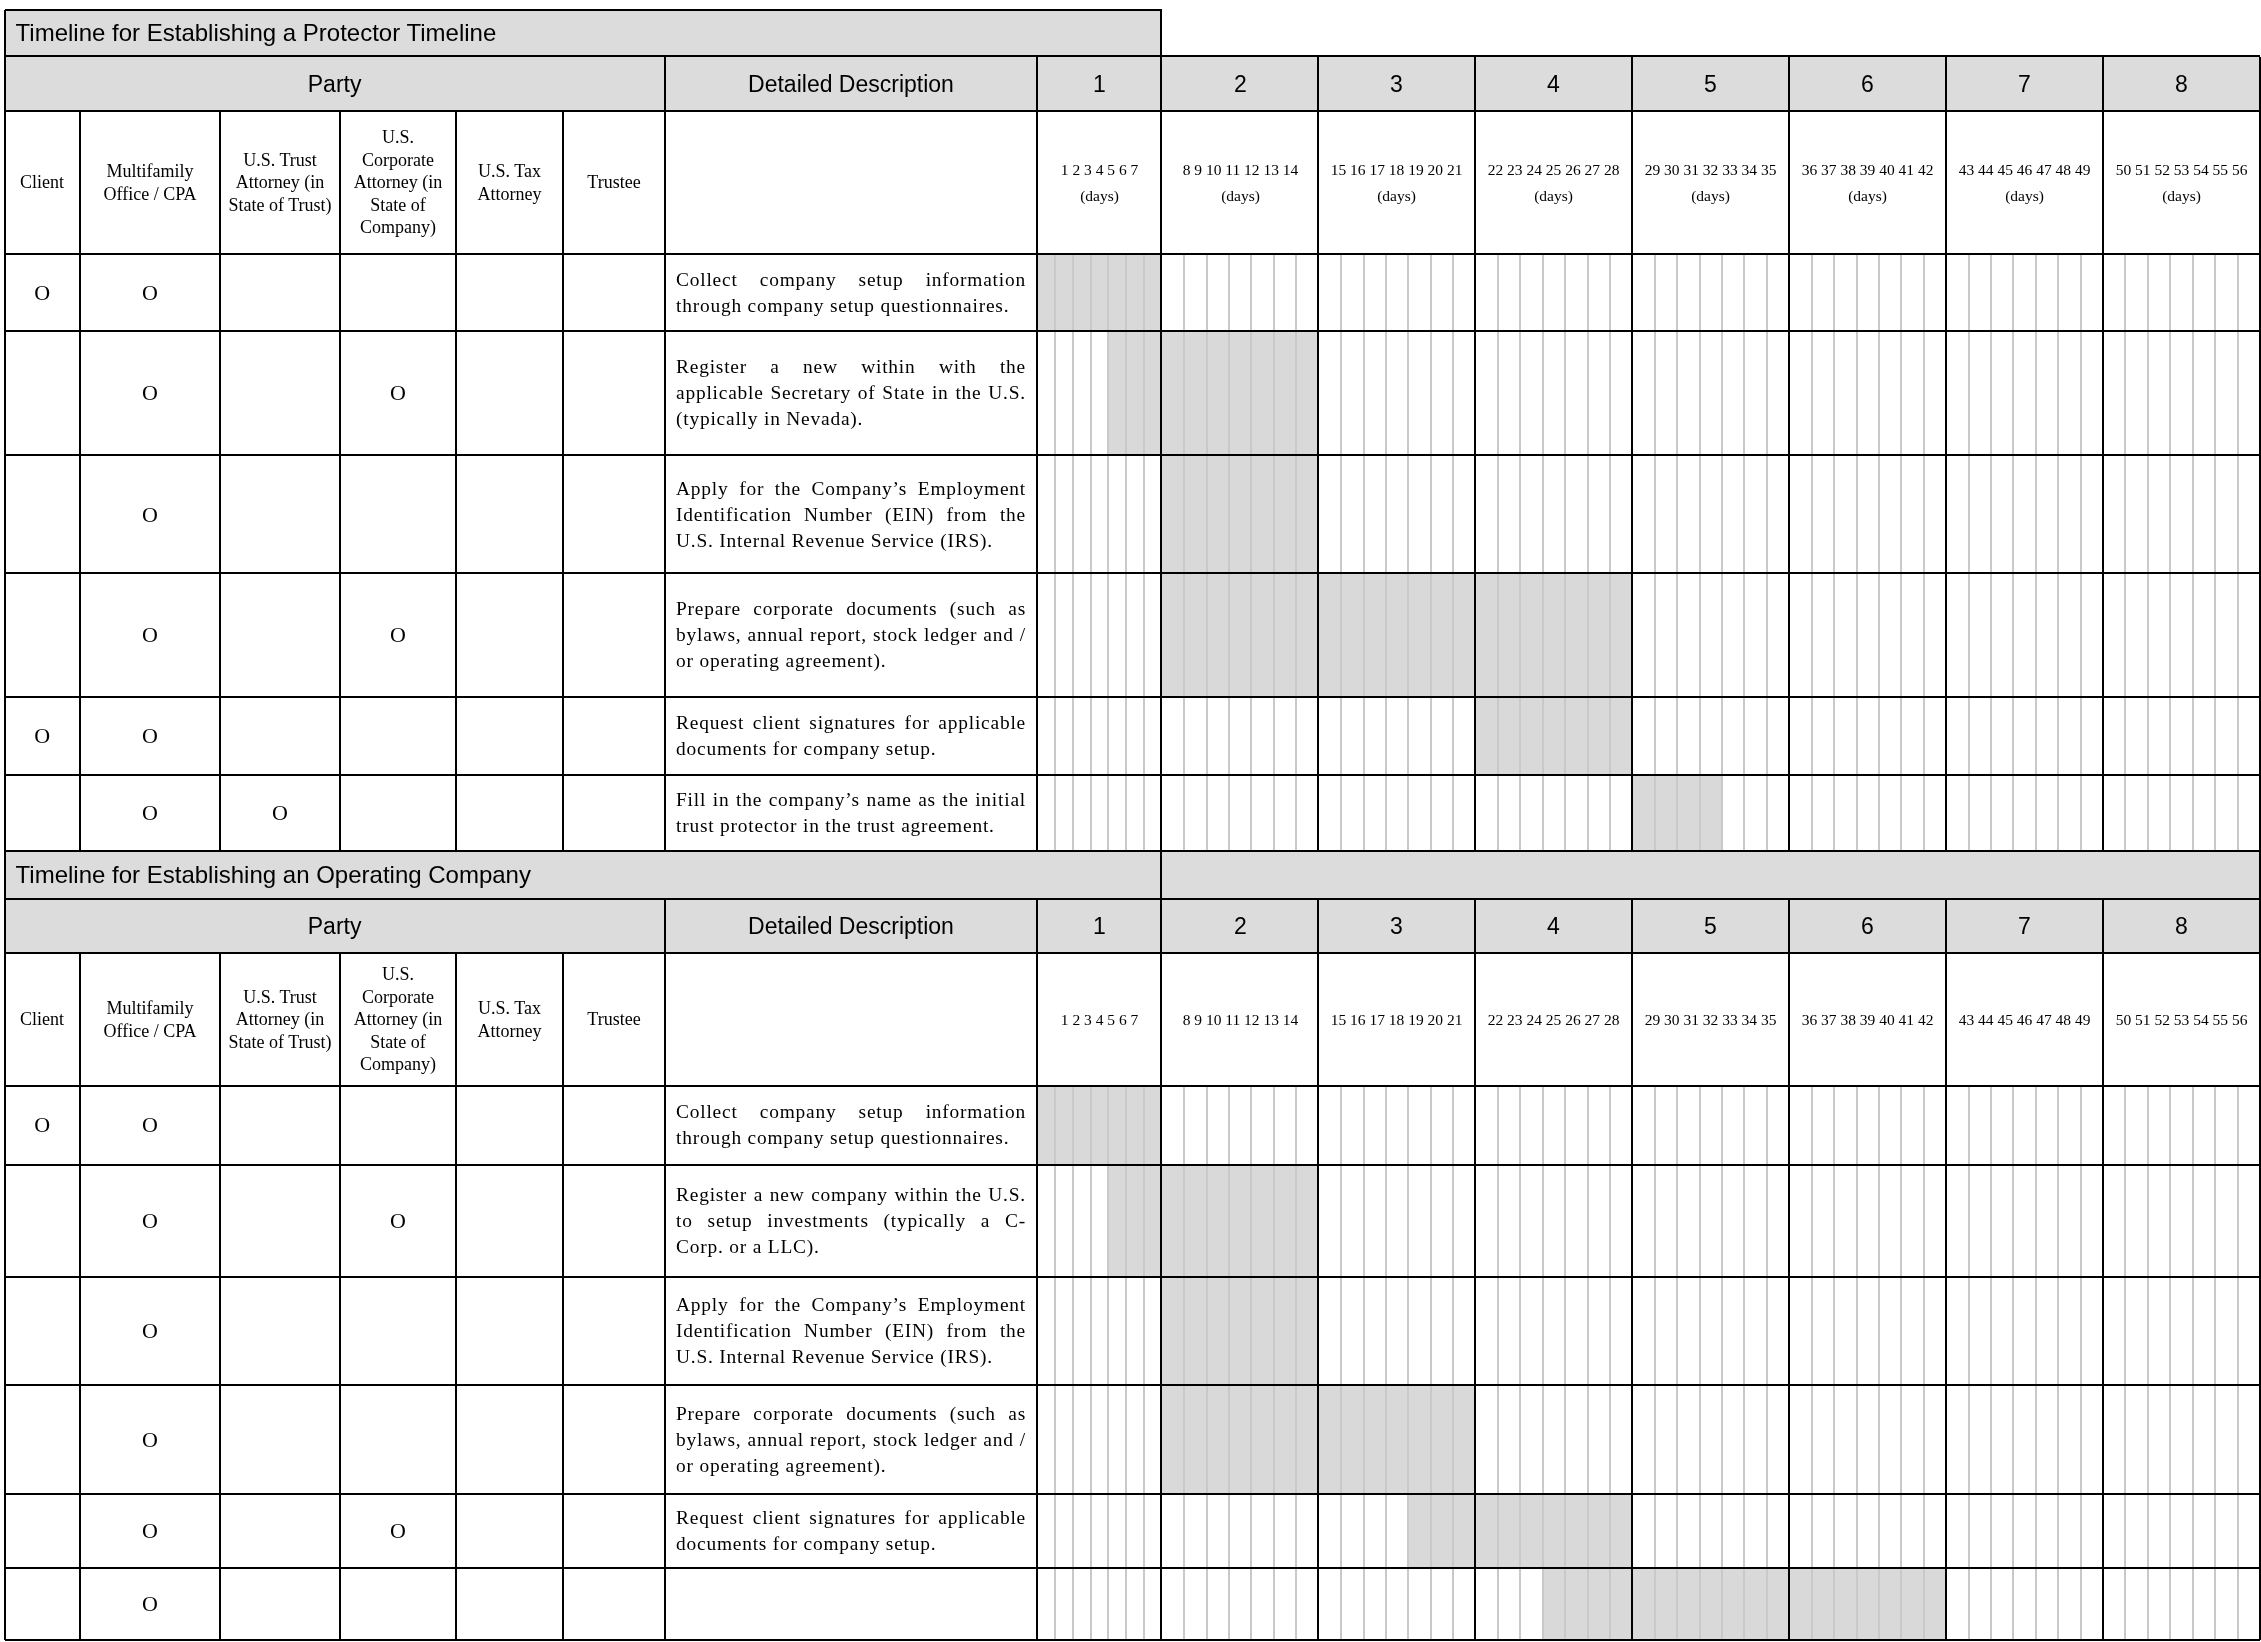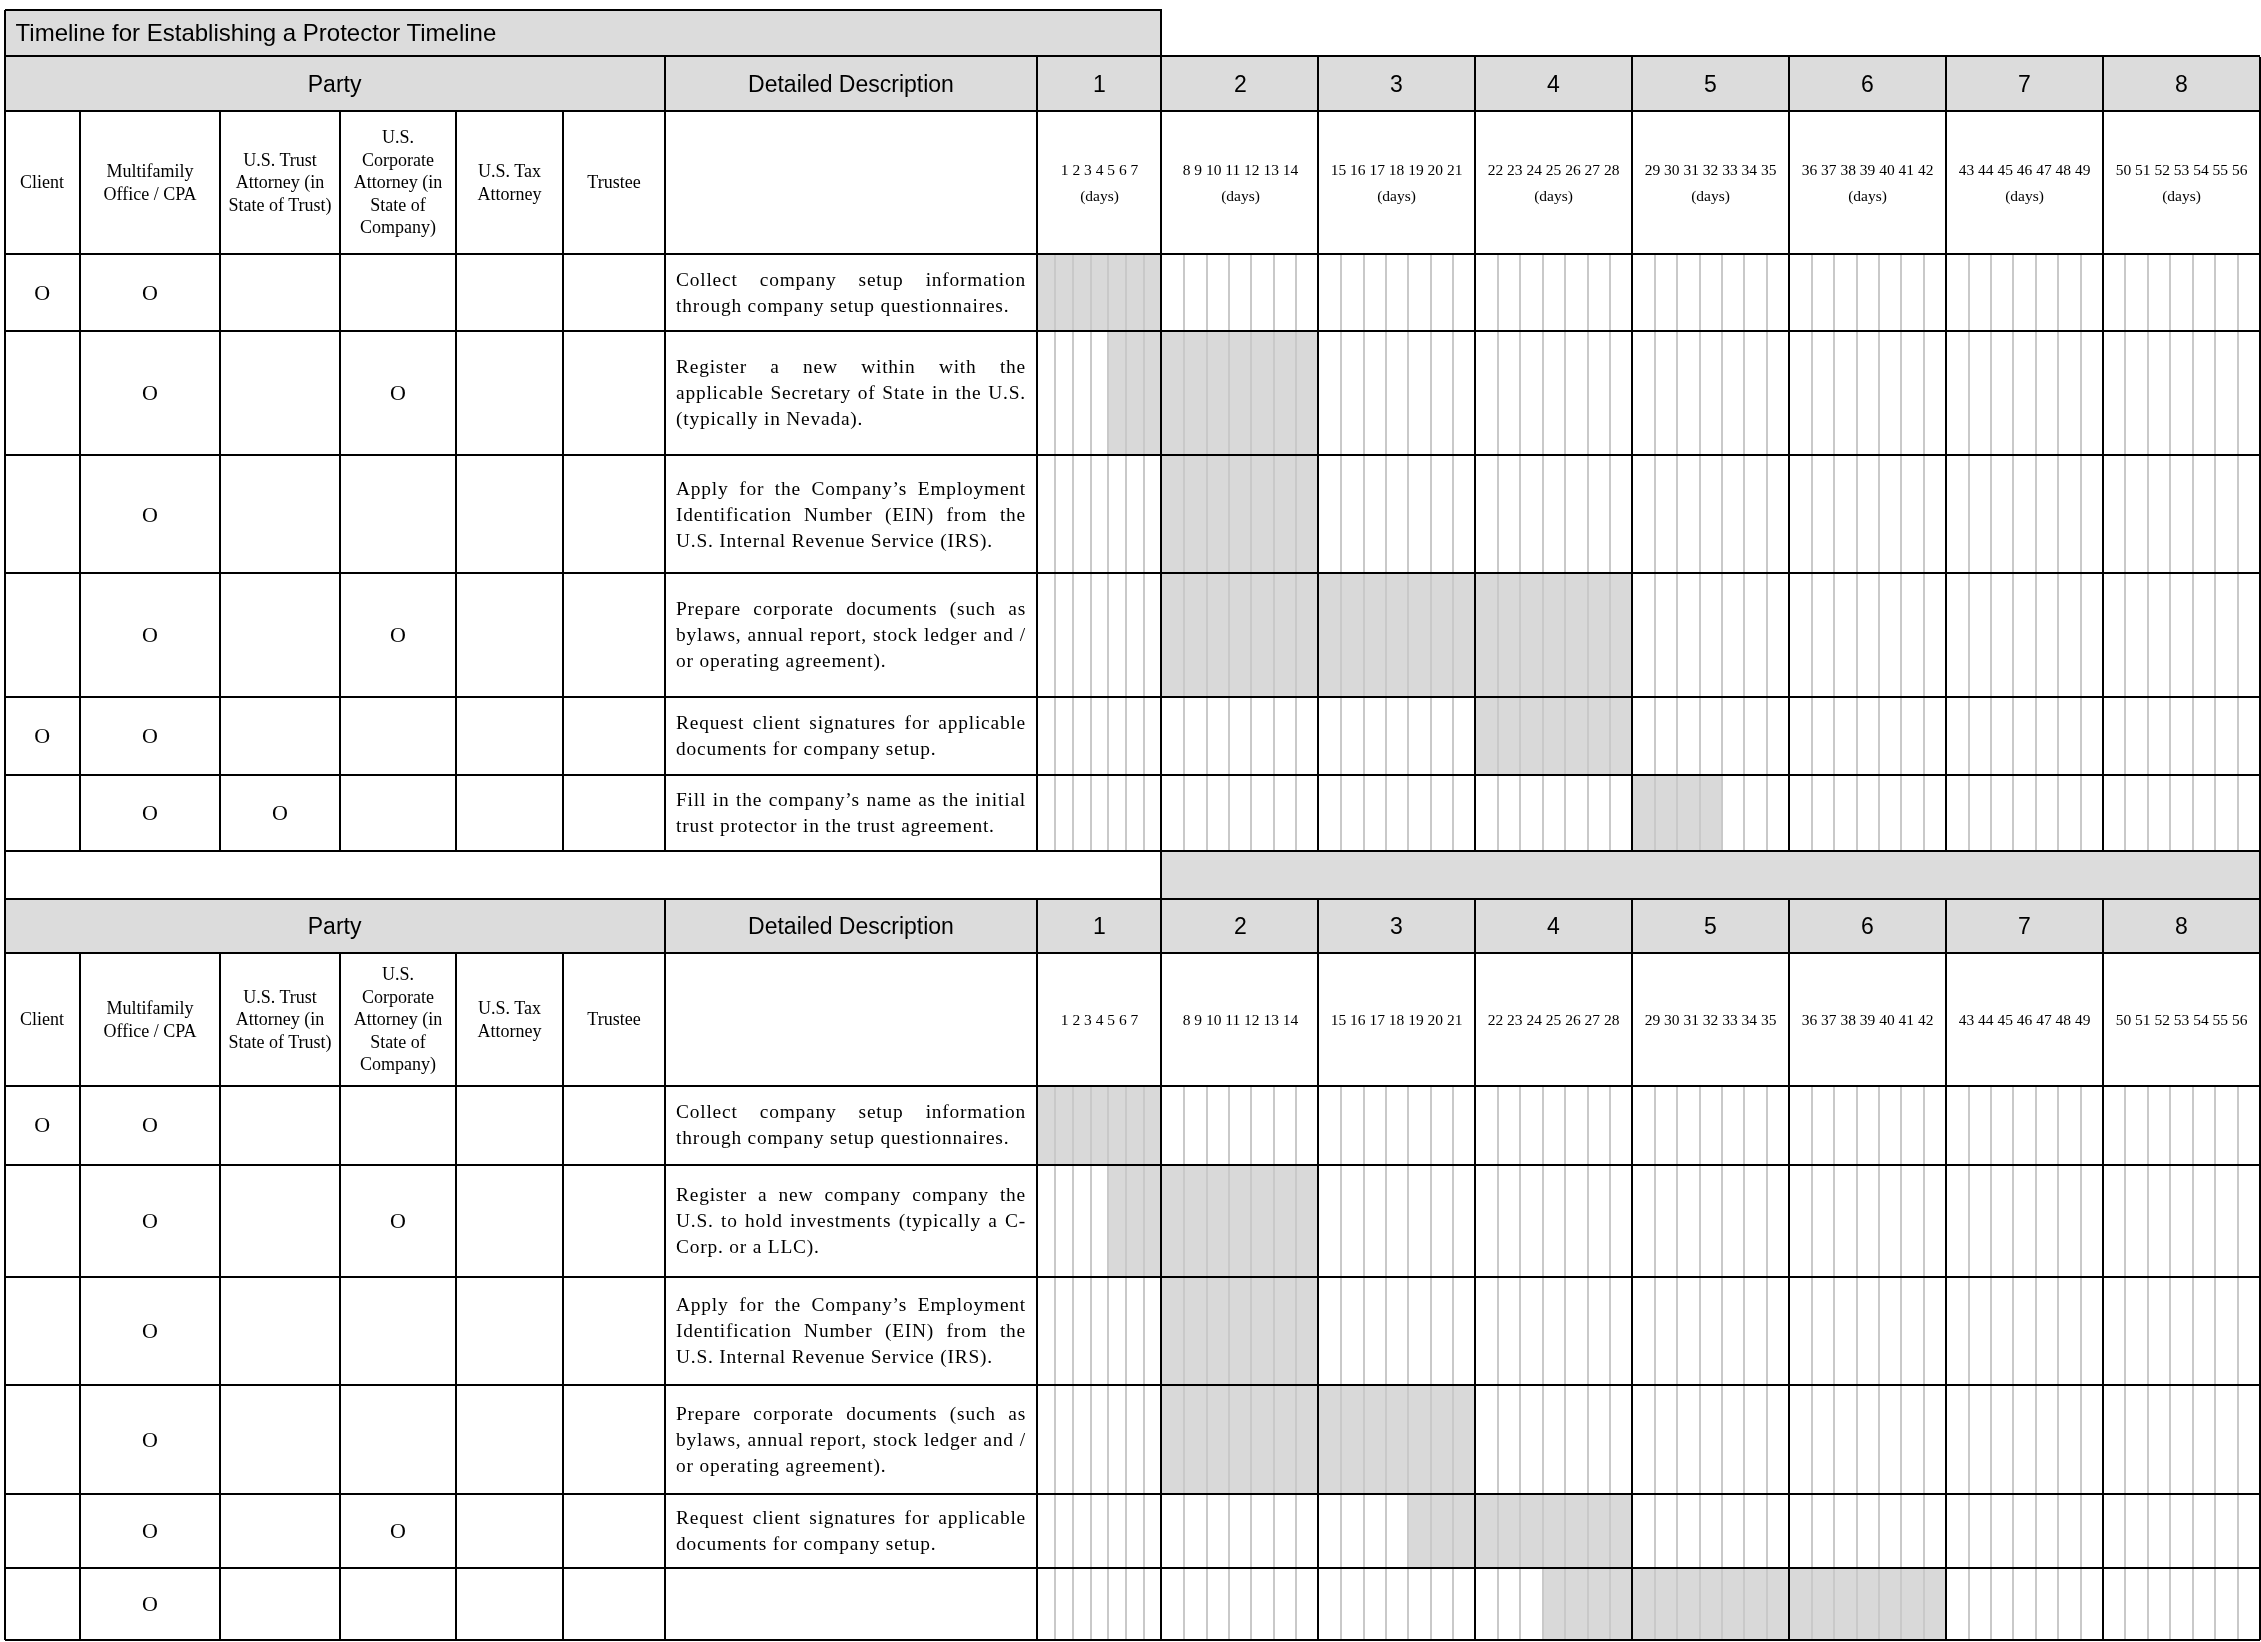"Timeline for Establishing an Operating" div.abs { html: none -> <div>Timeline for Establishing an Operating Company</div> }
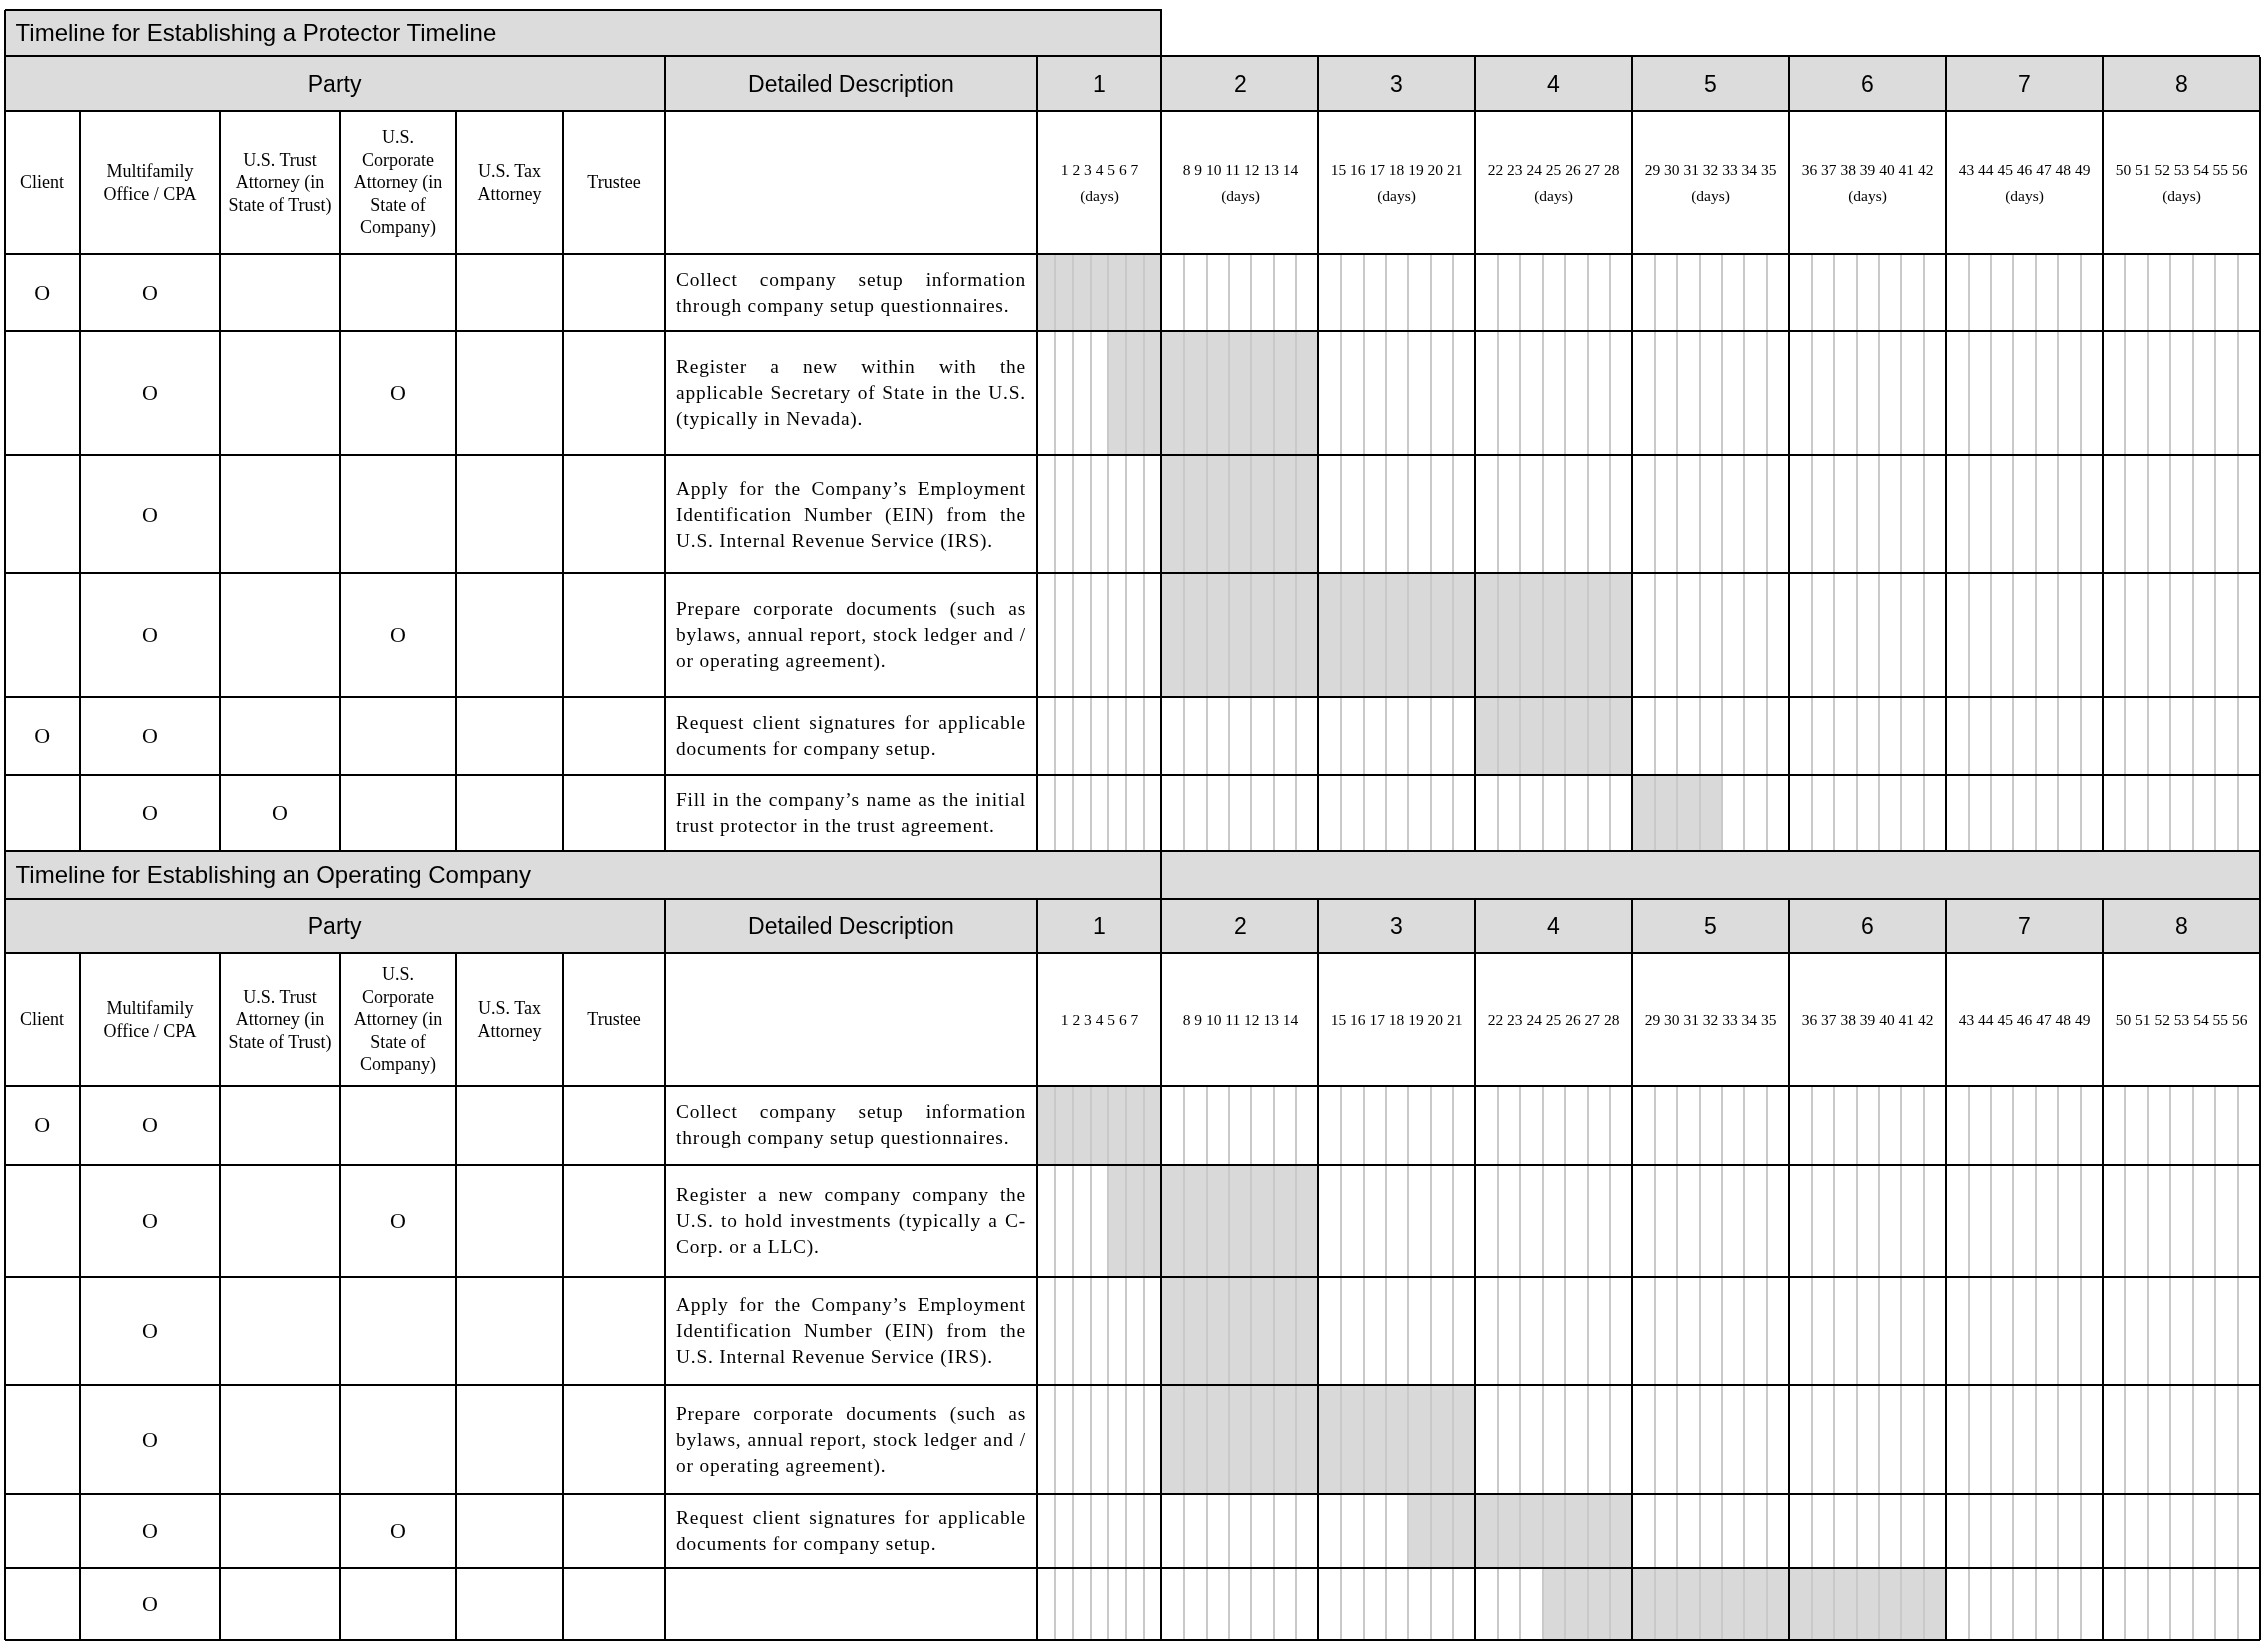"Register a new company company" div.serif { text: company the U.S. to hold -> within the U.S. to setup }
